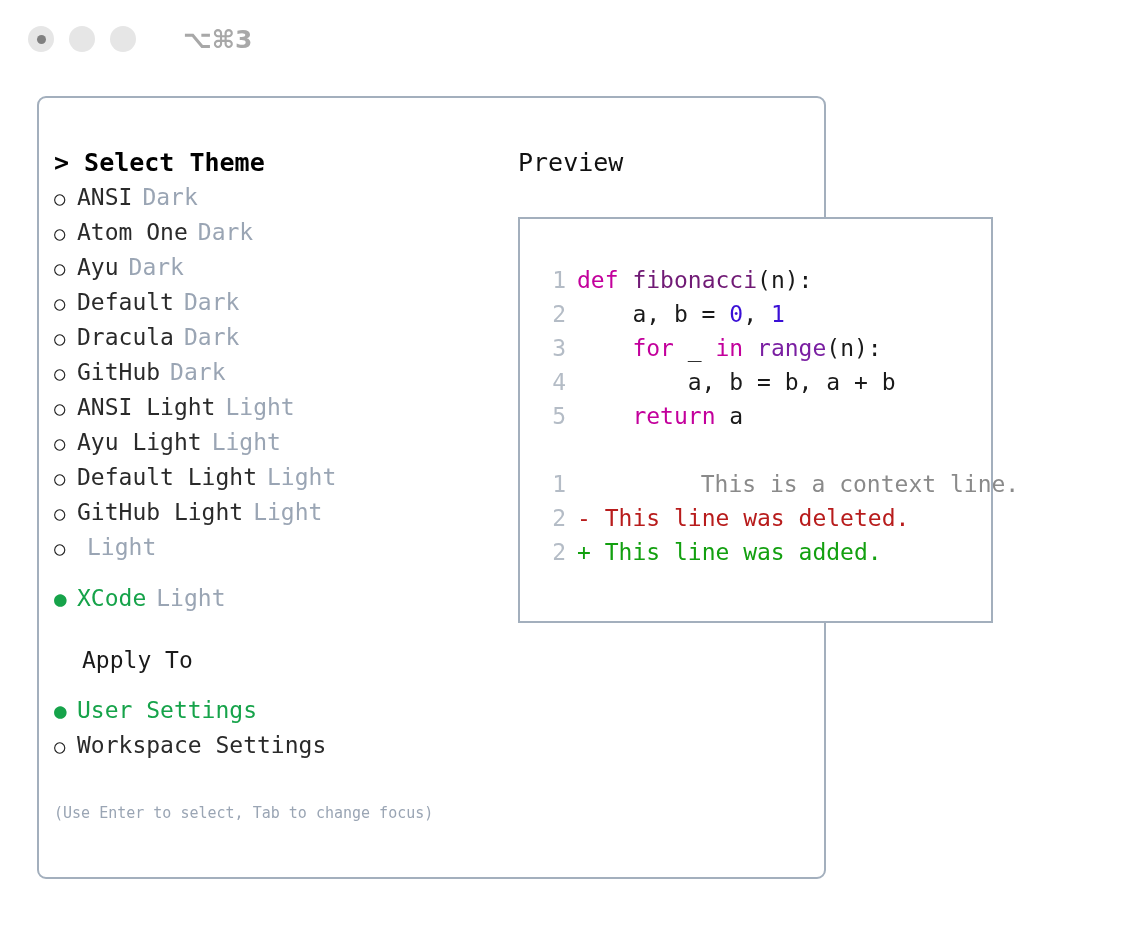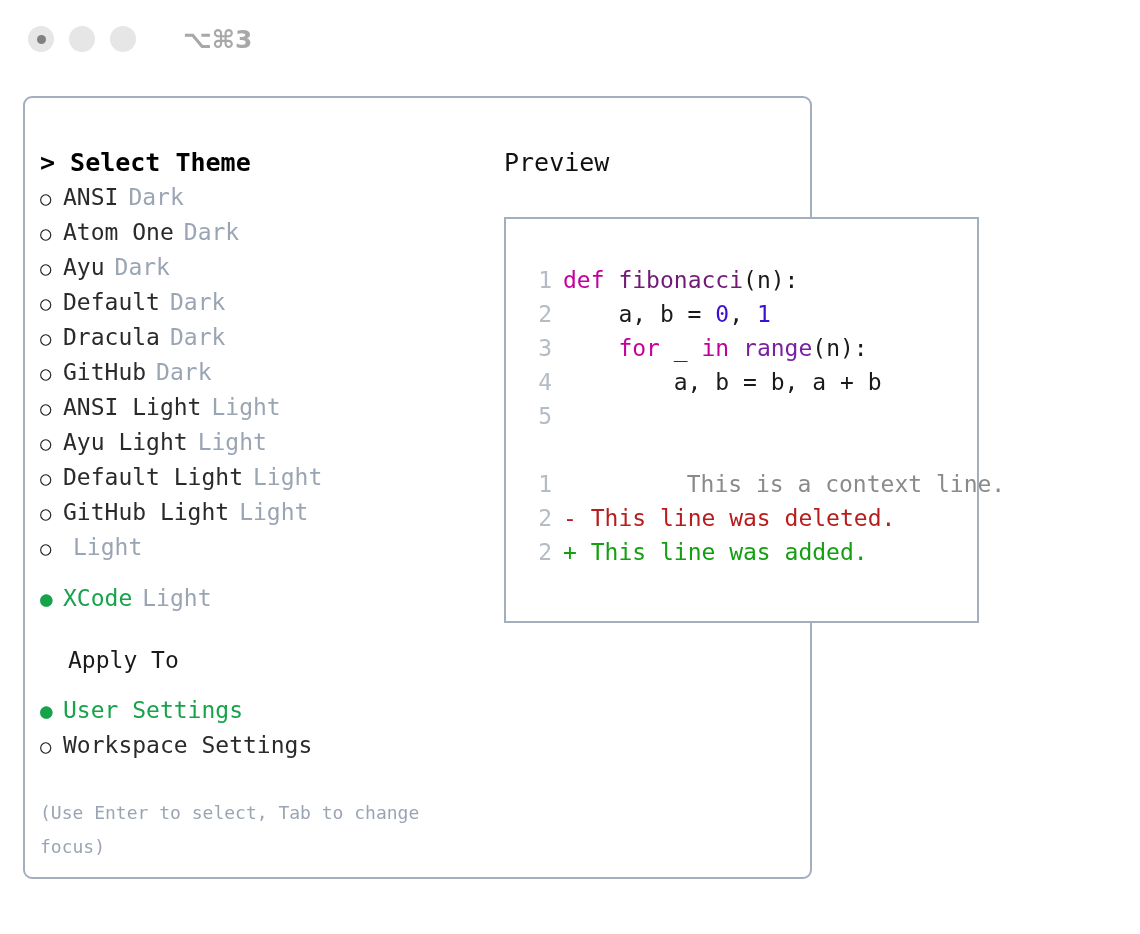"> Select Theme" .card { left: 23px -> 37px }
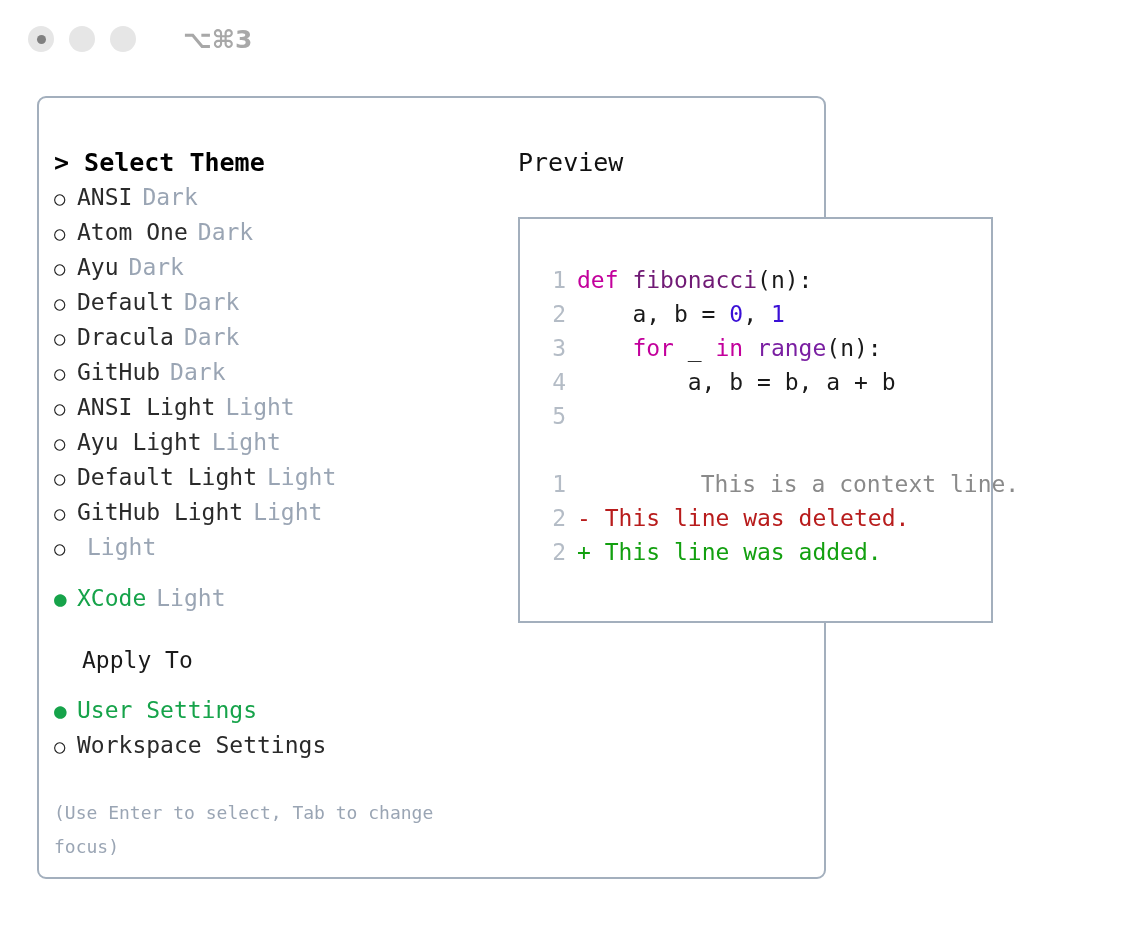"return a" span.code-text { html: none -> <span><span> </span><span>return</span><span> a</span></span> }
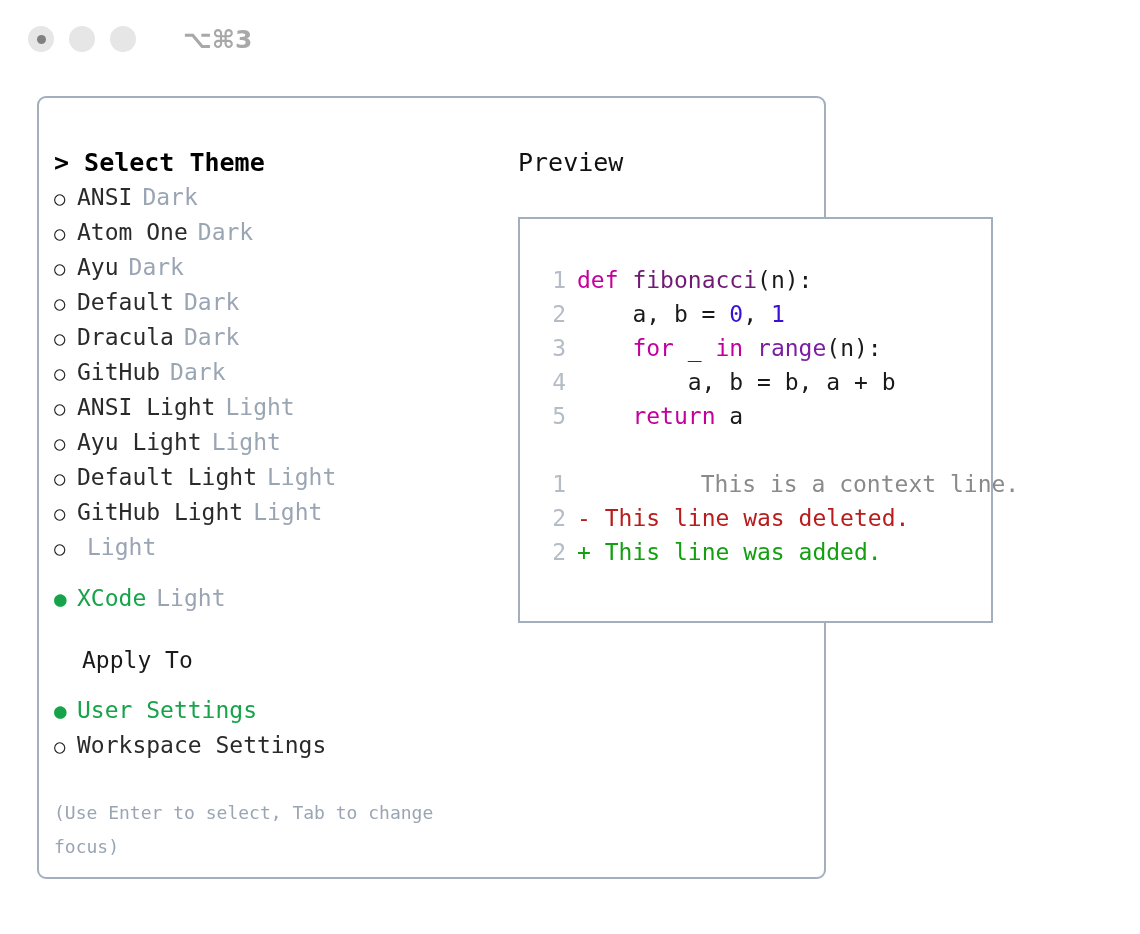"(Use Enter to select, Tab" .hint { font-size: 18px -> 15px }
